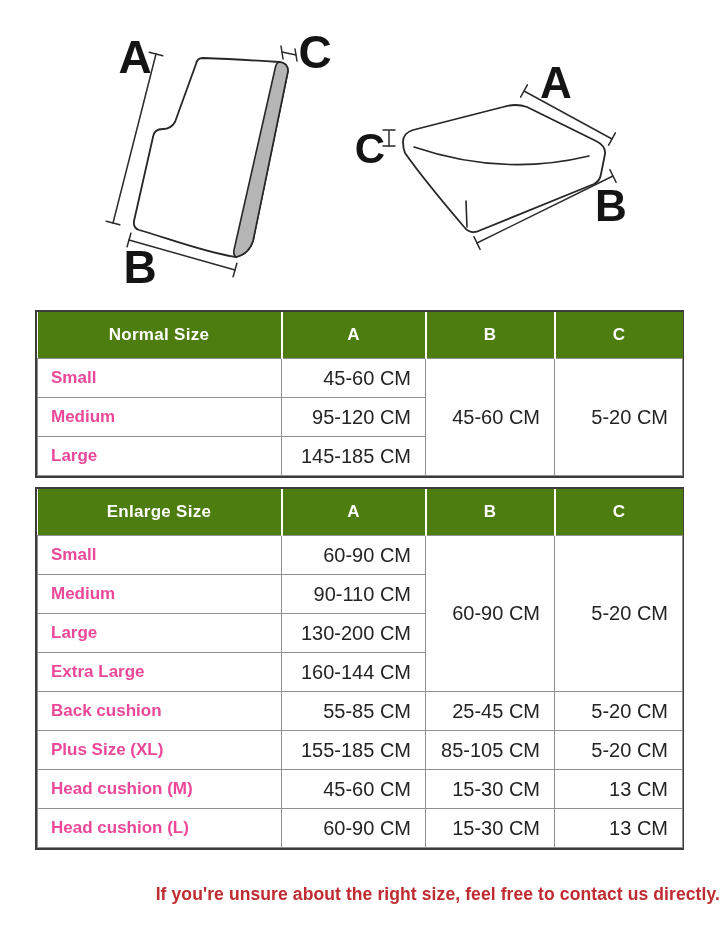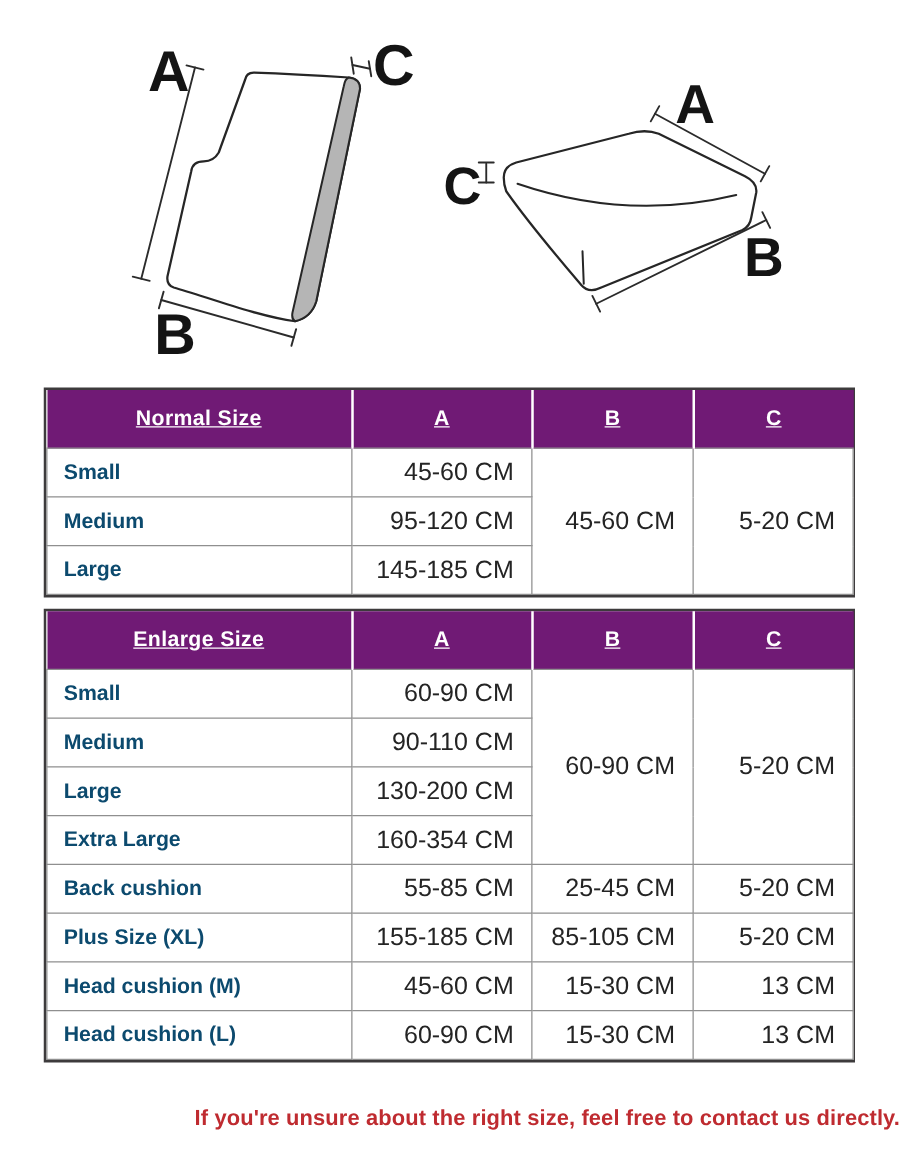"Normal Size" th { background: #701a75 -> #4d7c0f; text-decoration: underline -> none }
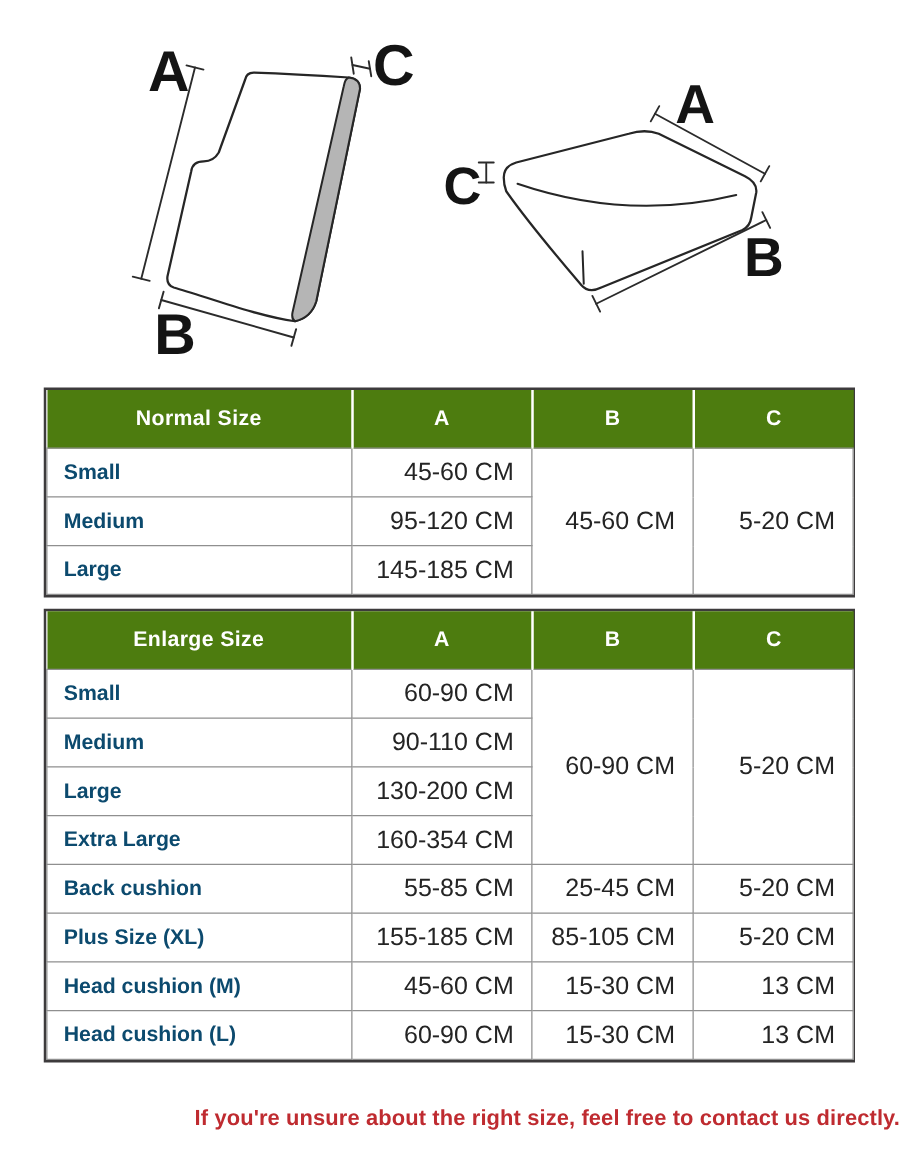"Small" td.lbl { color: #0c4a6e -> #ec4899 }
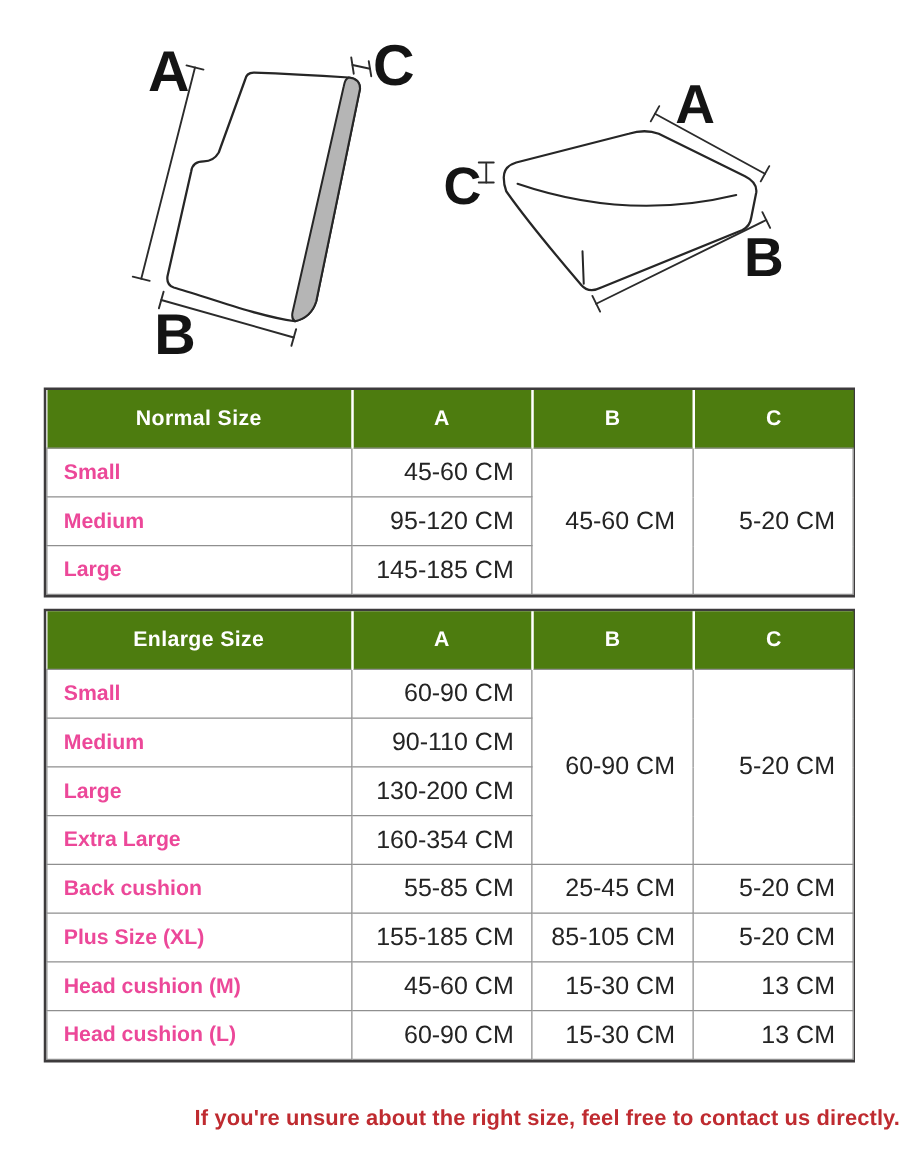"160-354 CM" td.val { text: 160-354 -> 160-144 }
